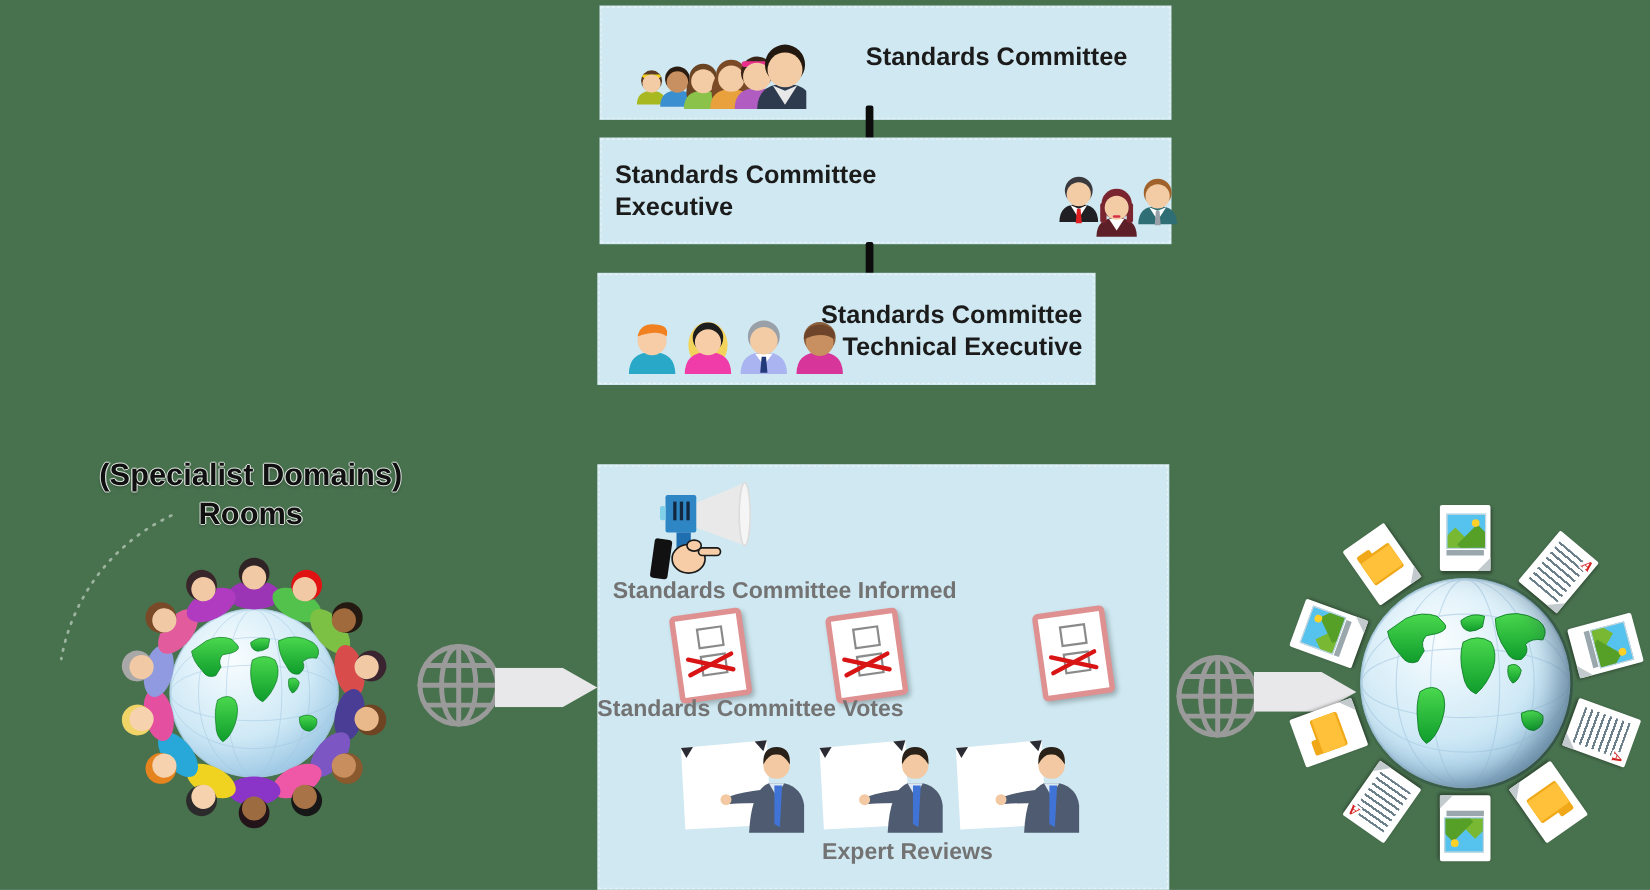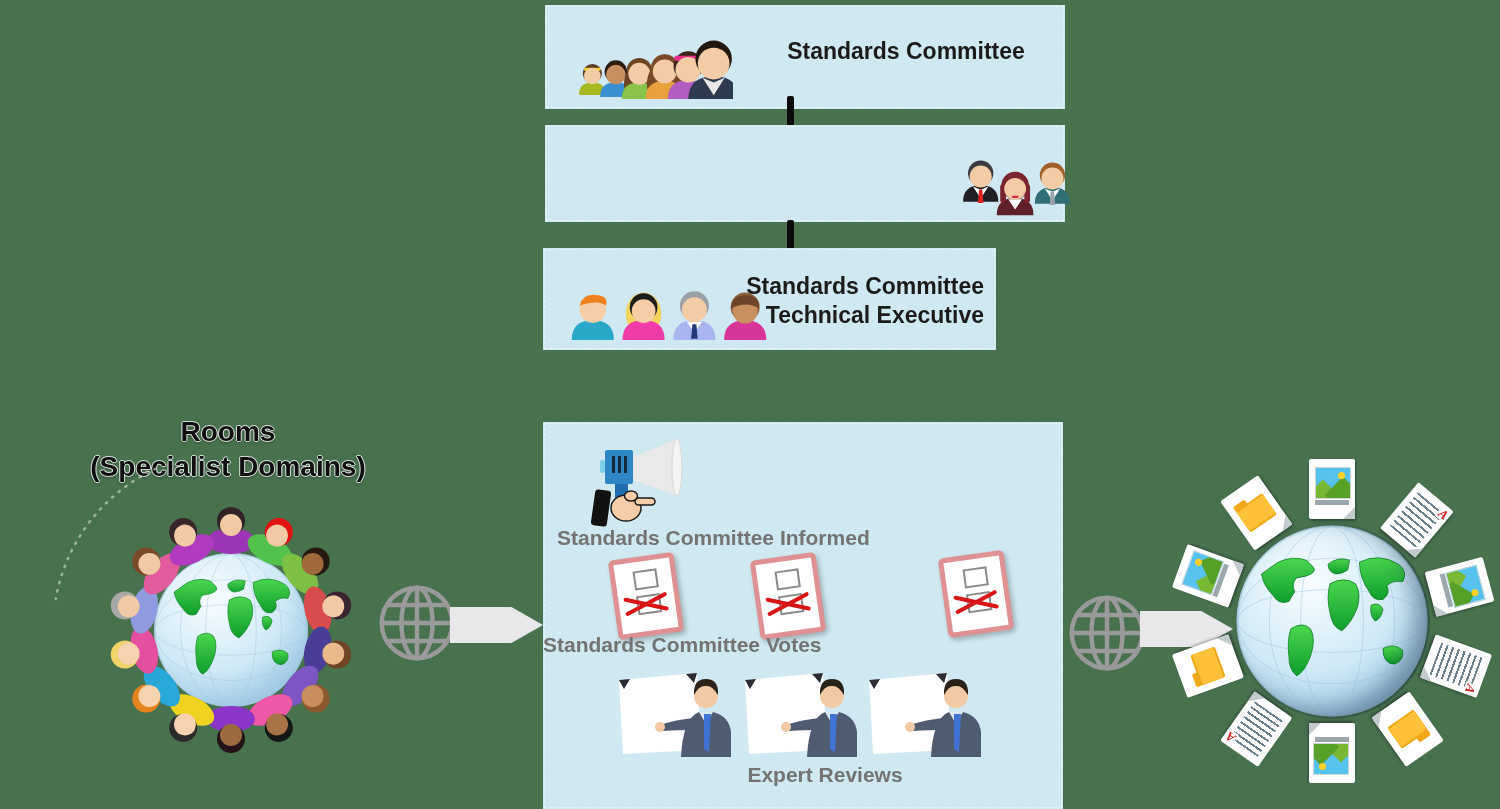"Standards Committee Executive" div.box-label { html: none -> <div>Standards Committee Executive</div> }
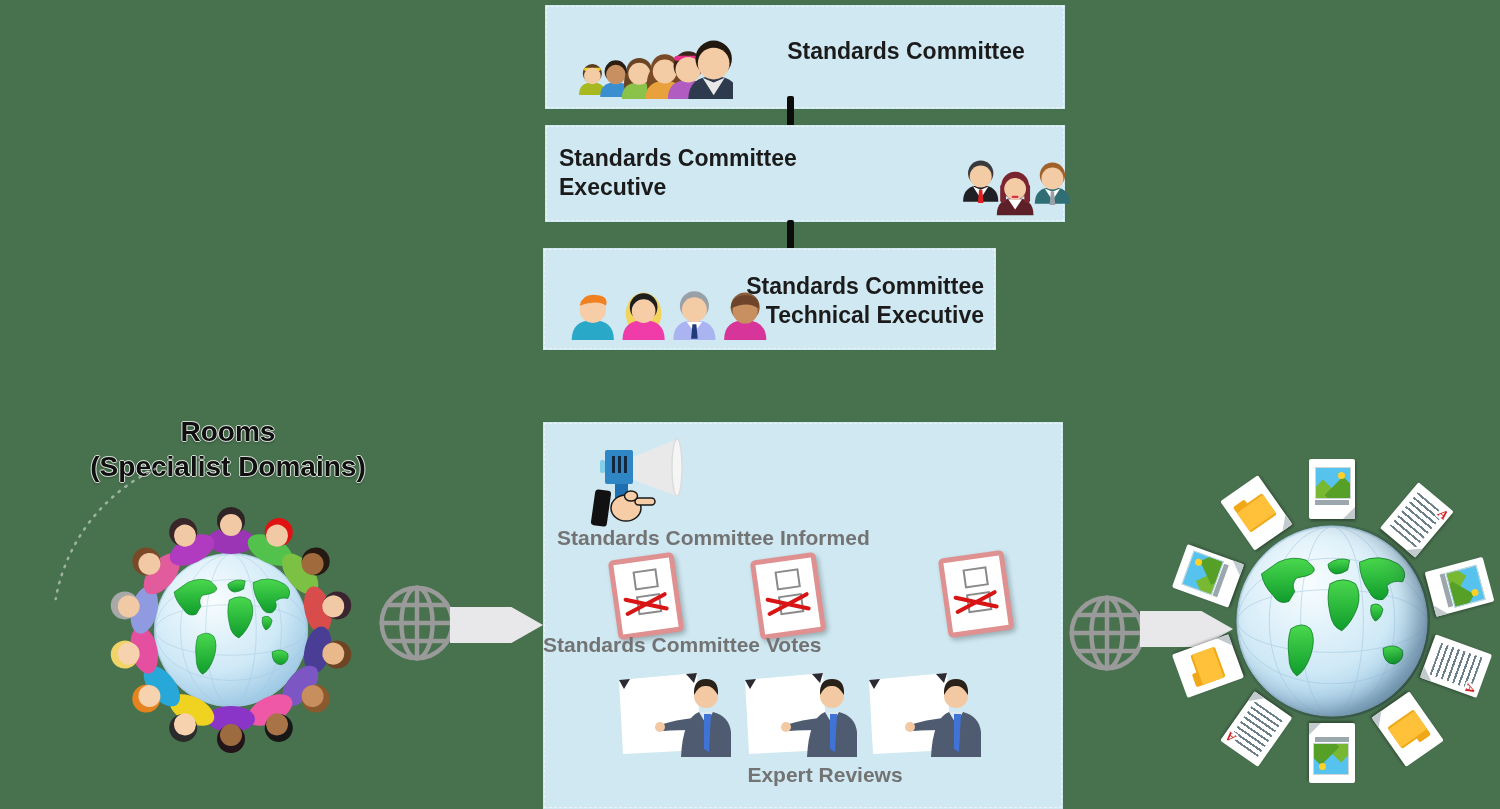"Rooms" div.halo { order: before "(Specialist Domains)" -> after "(Specialist Domains)" }
